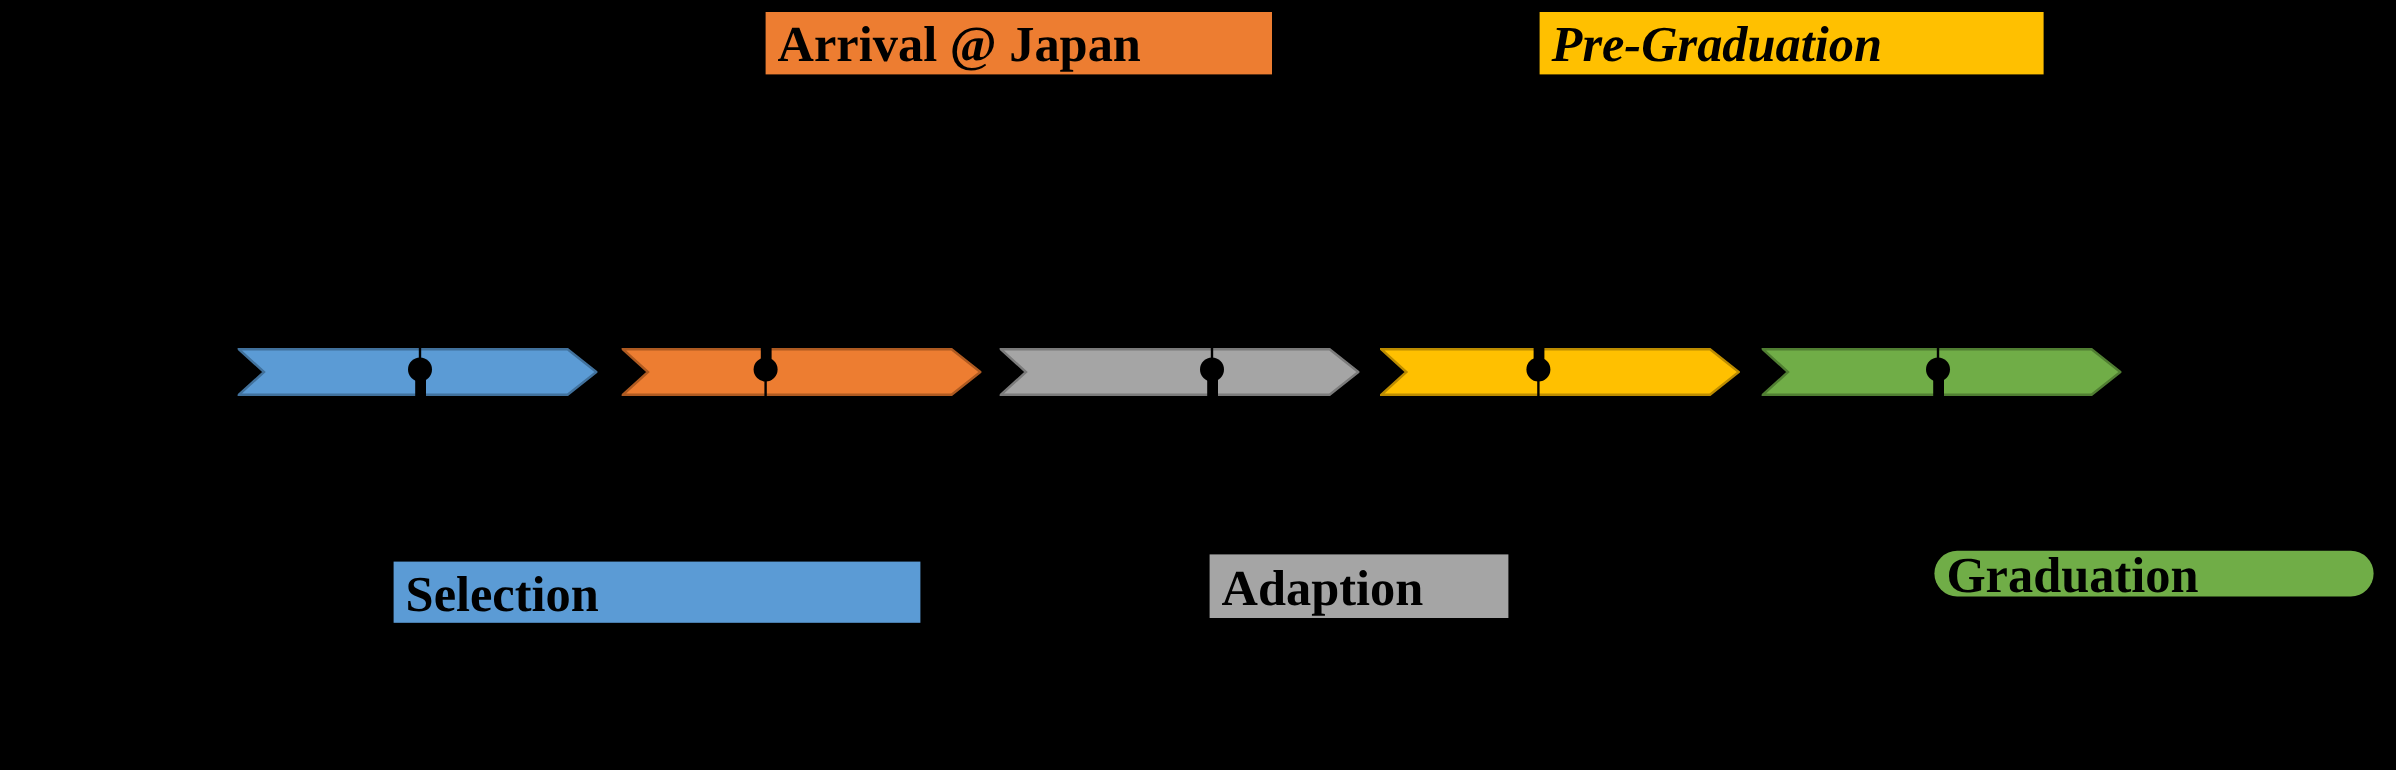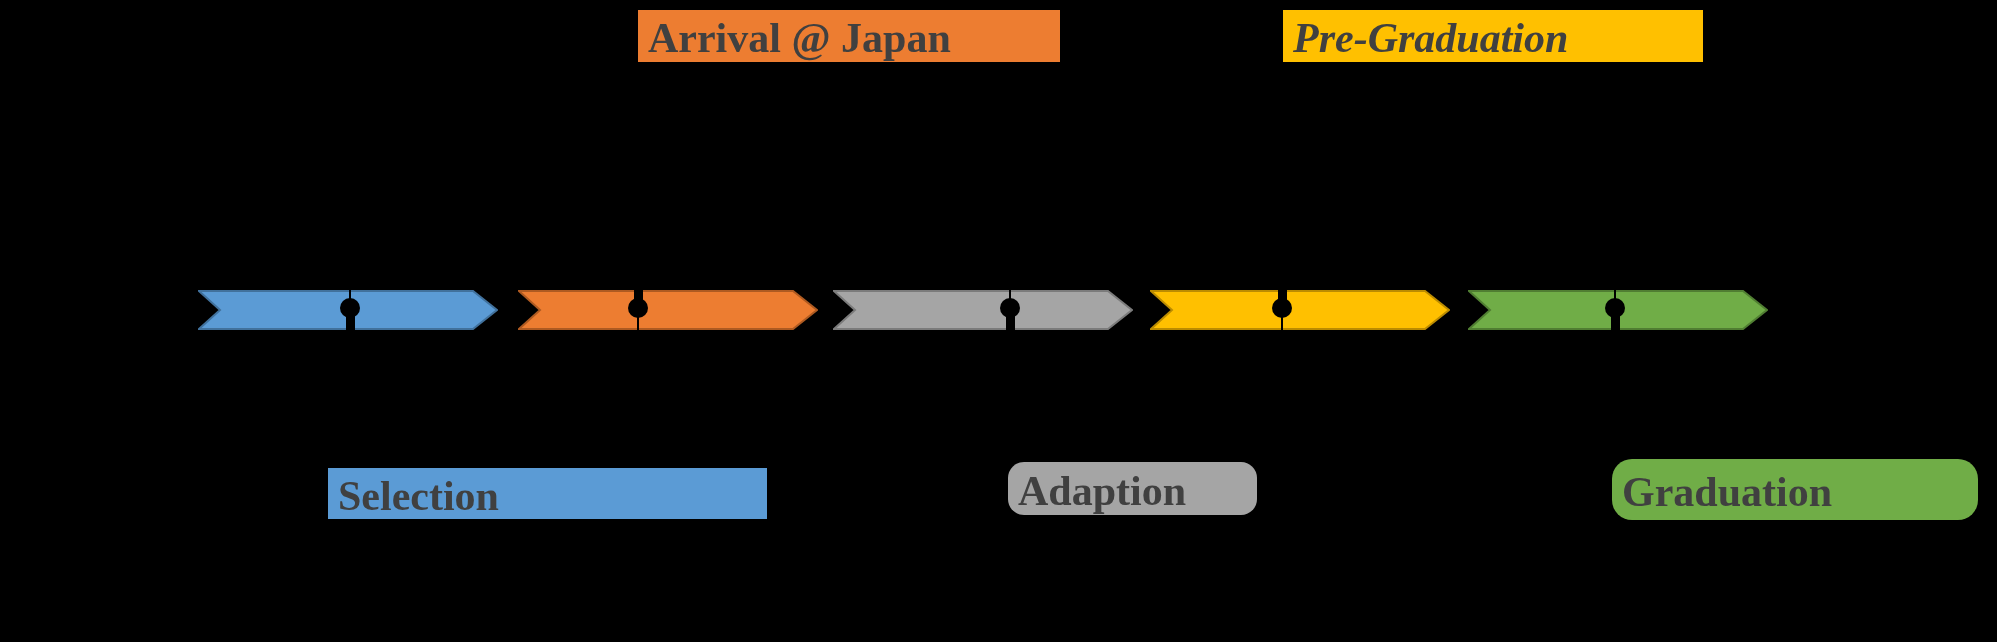"Arrival @ Japan" .callout { color: #404040 -> #000000 }
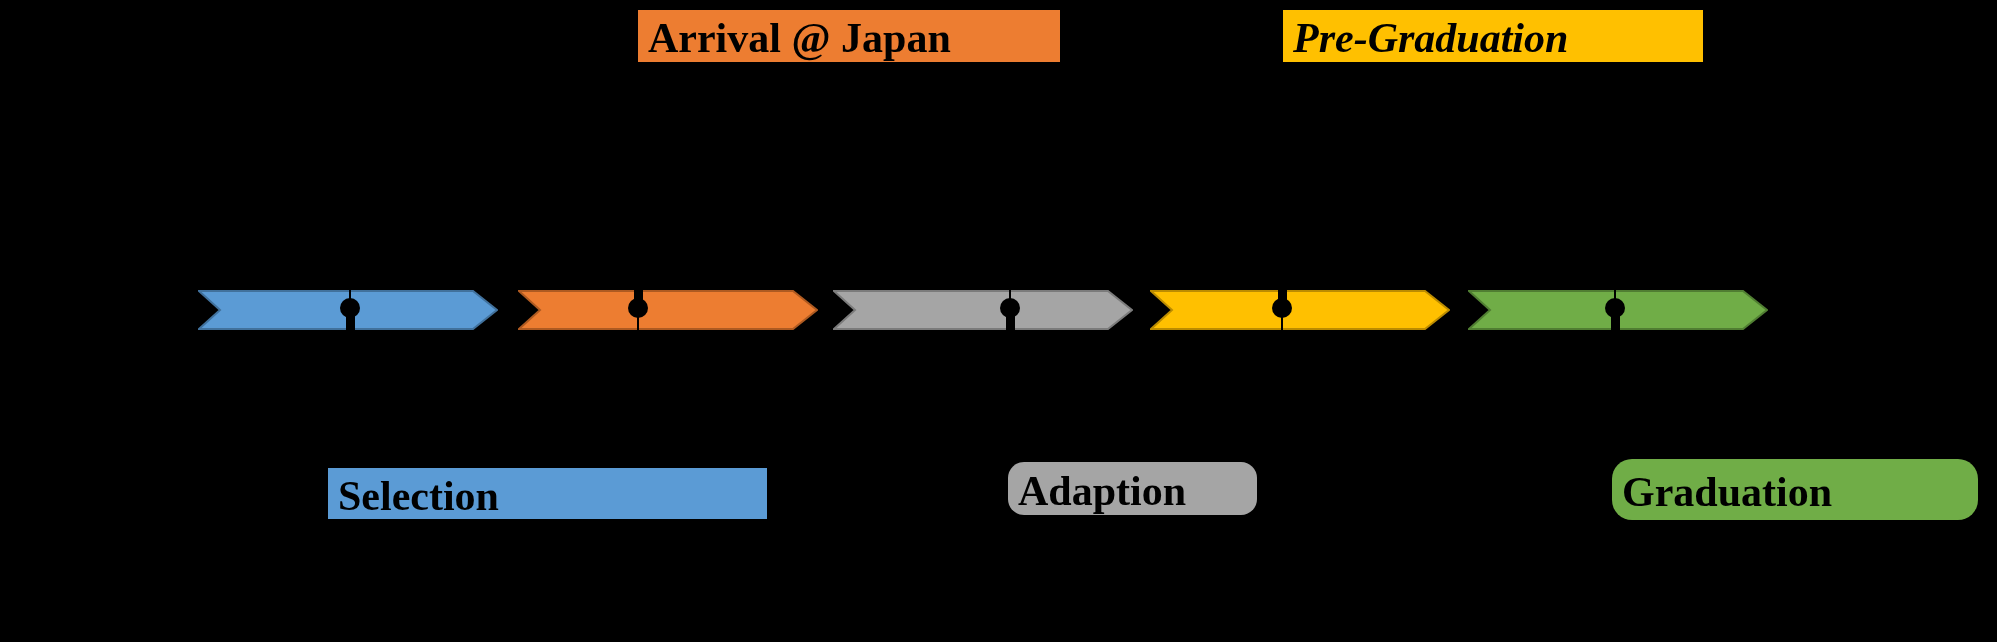"Adaption" div.callout { border-radius: 16px -> none }
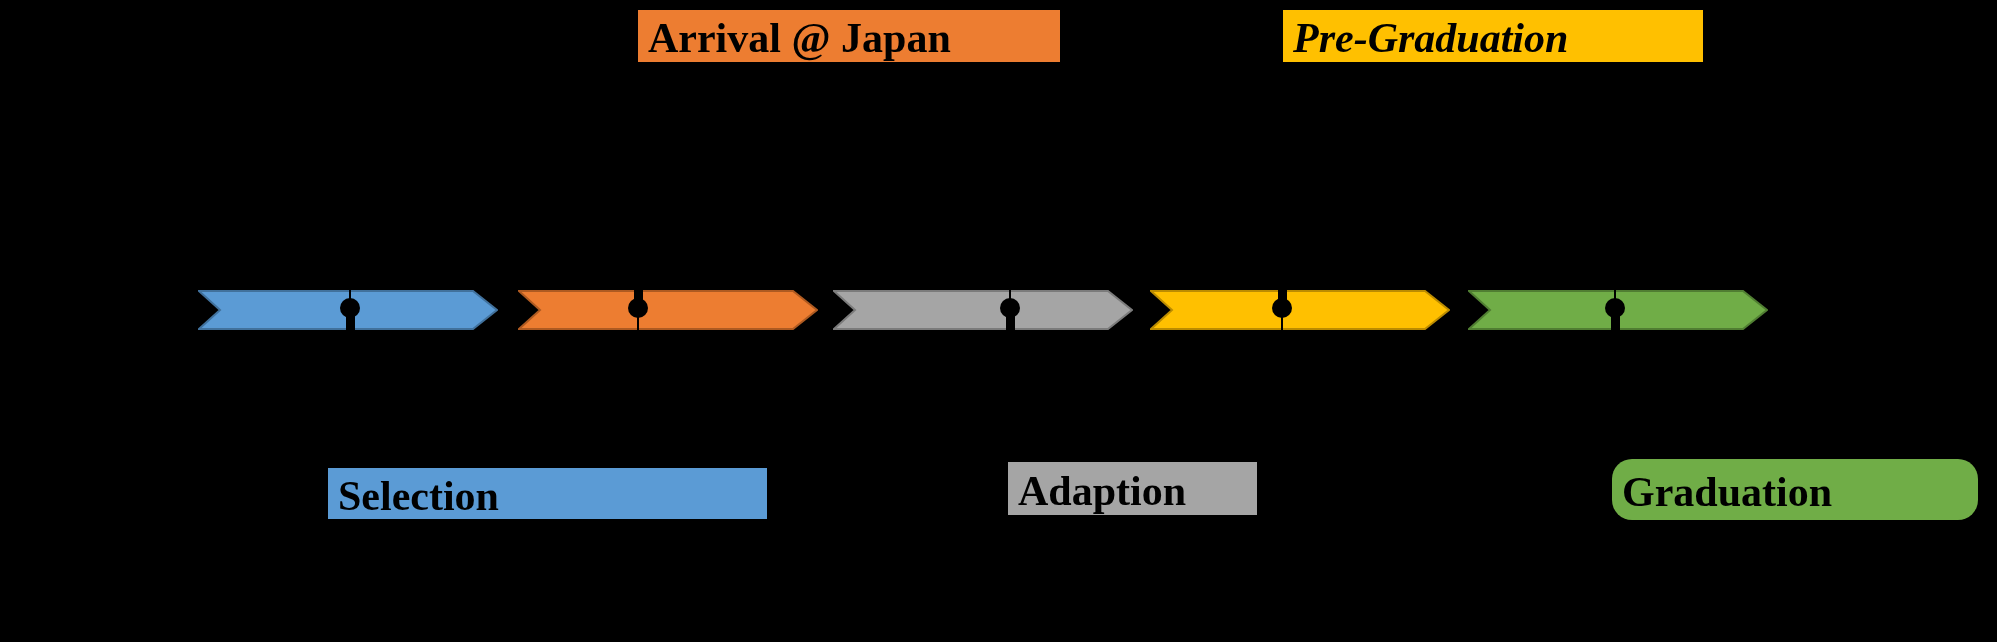"Graduation" .callout.graduation { height: 61px -> 38px }
